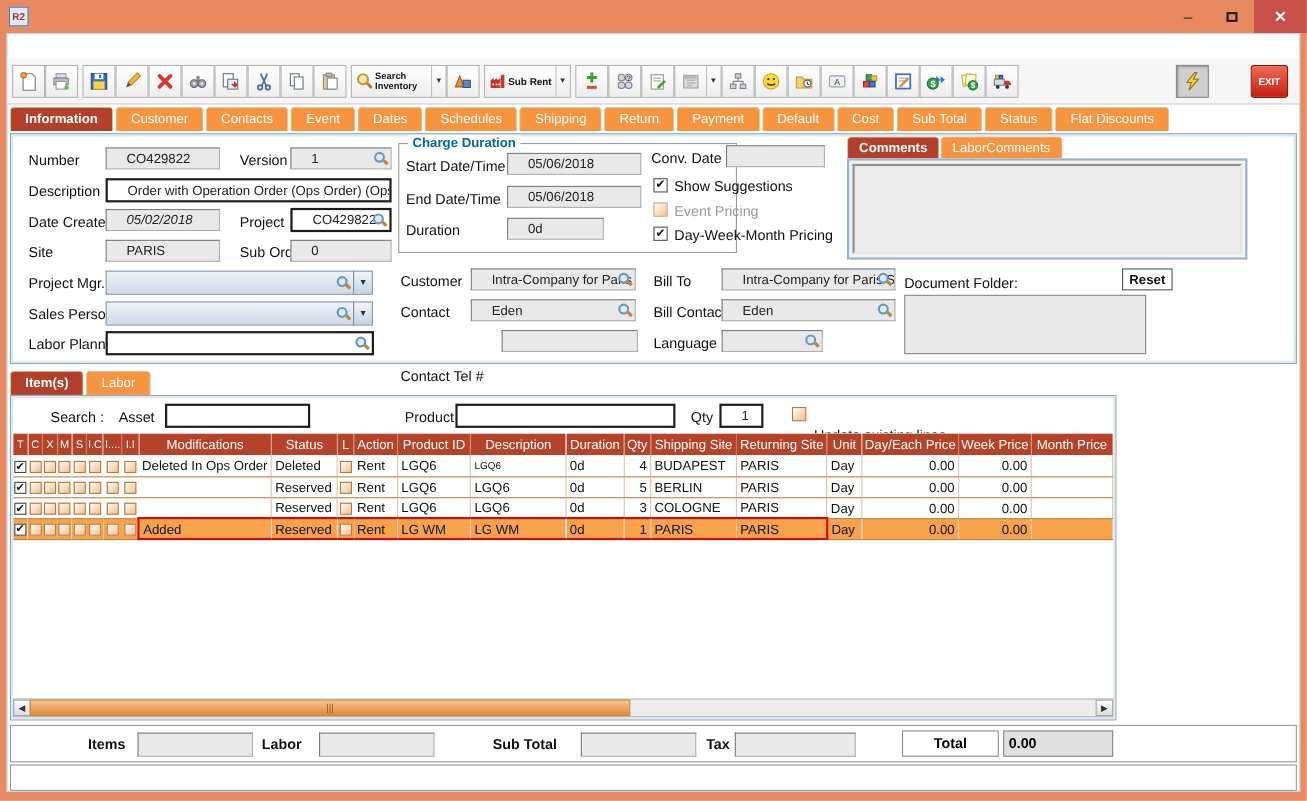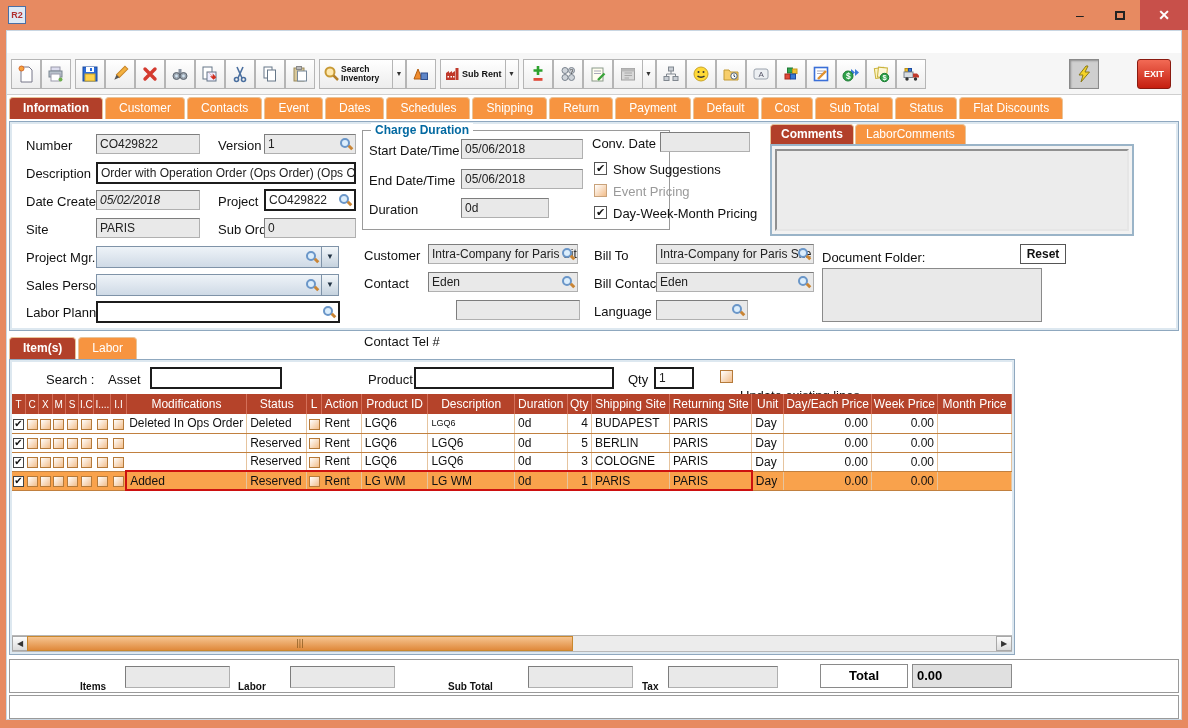"CO429822" .fld { padding: 2px 3px 0 3px -> 2px 3px 0 18px }
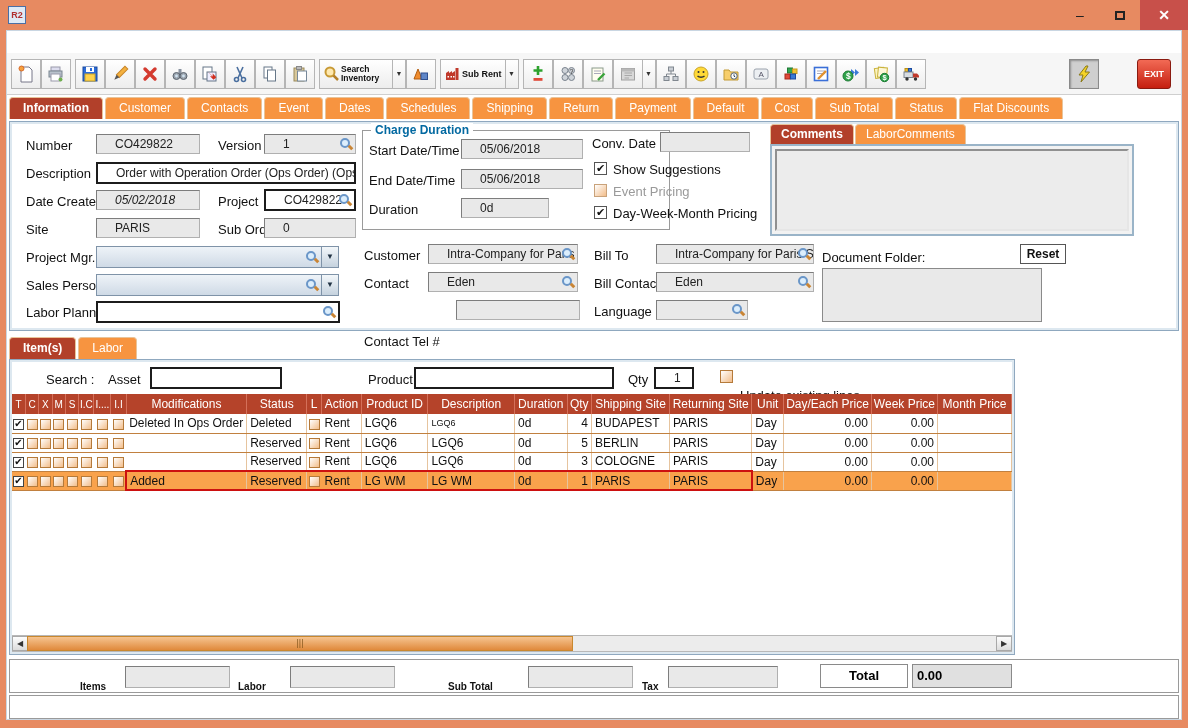"Items" .totals .tl { font-size: 10px -> 13px; margin-top: 12px -> none }
